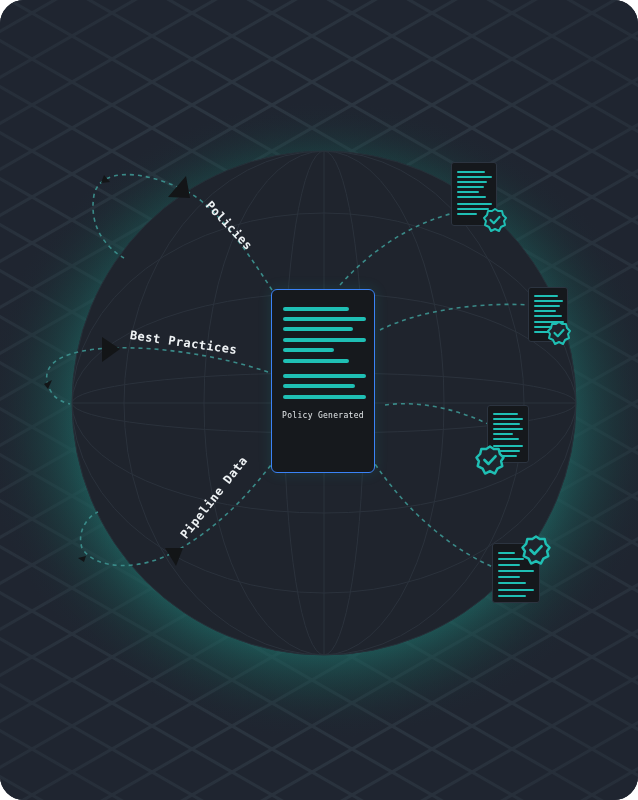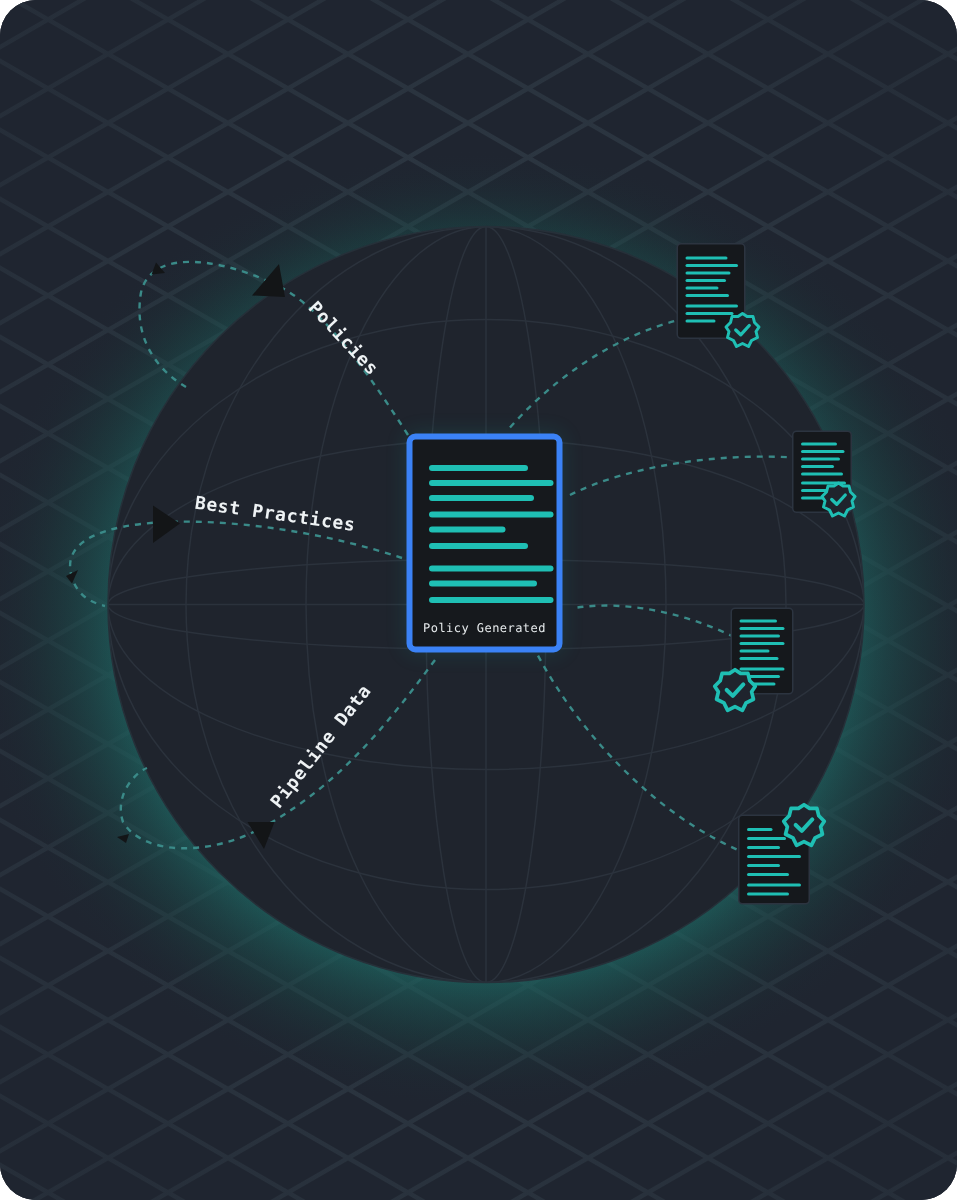"Policy Generated" .center-card { border: 4px solid #3b82f6 -> 1px solid #3b82f6; height: 146px -> 184px }
